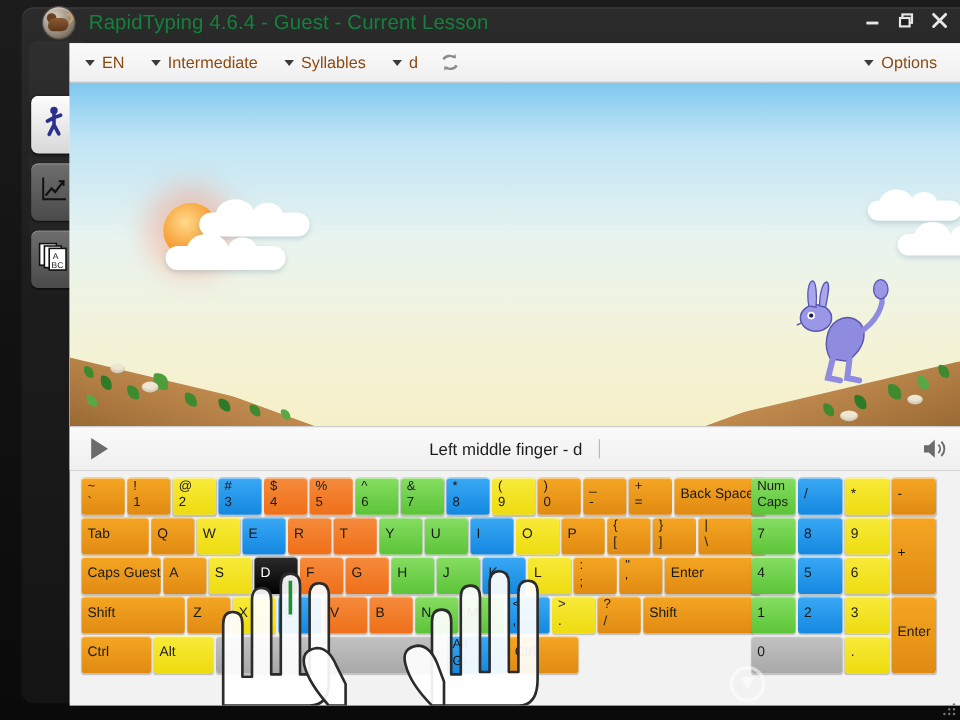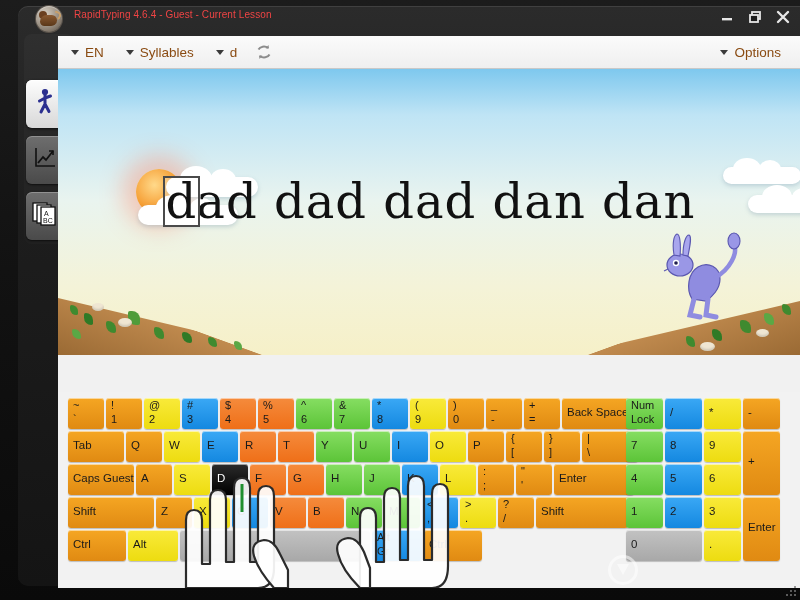"RapidTyping 4.6.4 - Guest -" .title-text { color: #ef4444 -> #15803d; font-size: 10px -> 17px }
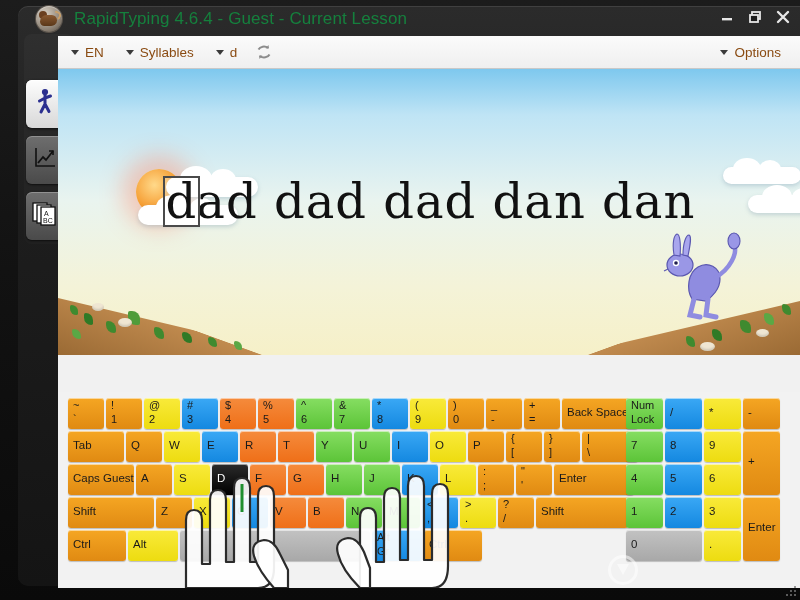"Intermediate" div.tb-item { html: none -> <div> <span></span> <span>Intermediate</span> </div> }
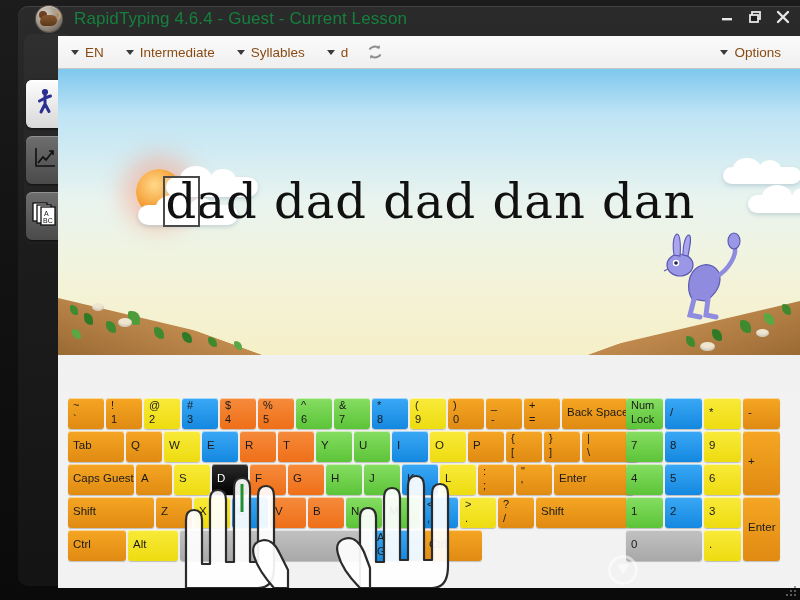"dad dad dad dan dan" div.lesson-line { html: <div><span>d</span><span>ad dad dad dan dan</span></div> -> none }
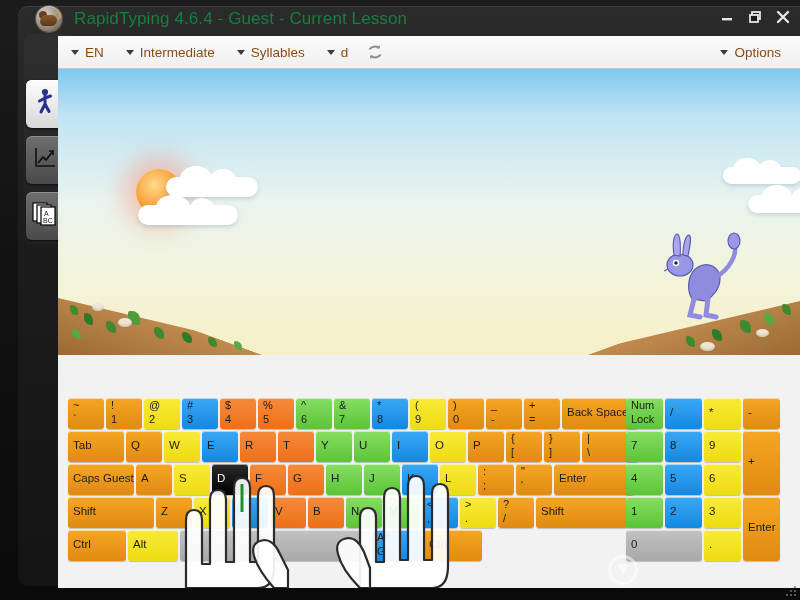"Left middle finger - d" div.hintbar { html: none -> <div> <div> <div></div> </div> <div> <span>Left middle finger - d</span> </div> <div> <svg> <path></path> <path></path> <path></path> </svg> </div> </div> }
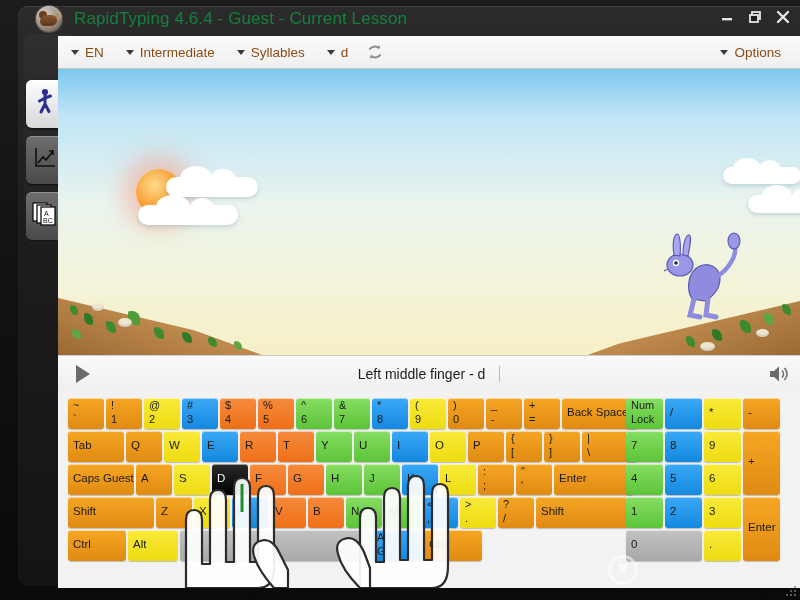"Lock" span.bot { text: Lock -> Caps }
